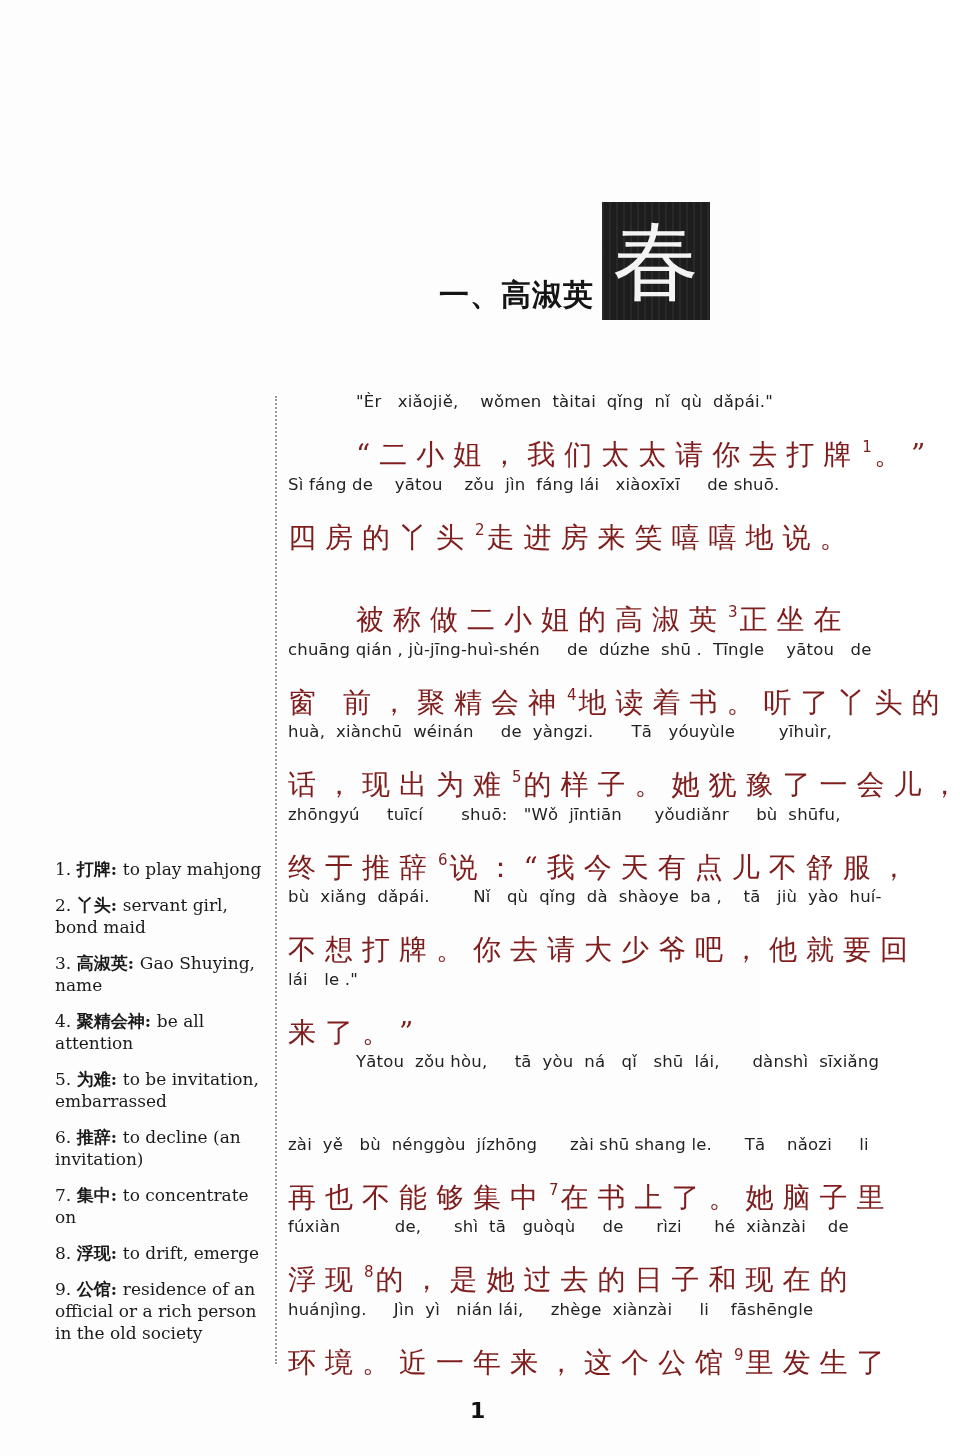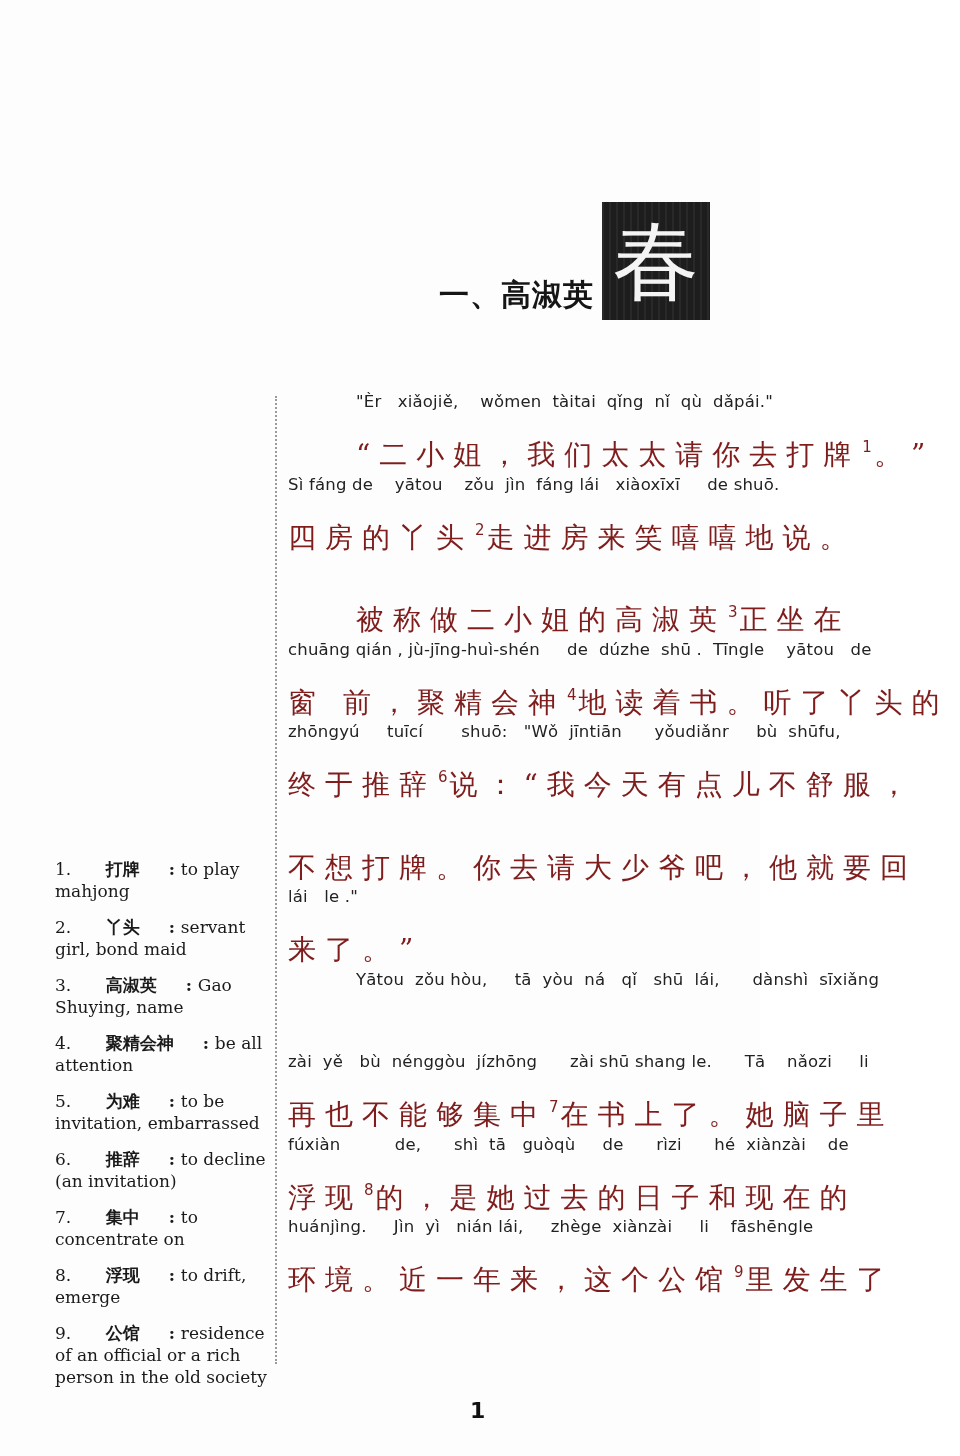"huà, xiànchū wéinán de yàngzi." div.line-pair { html: none -> <div> <div>huà, xiànchū wéinán de yàngzi. Tā yóuyùle yīhuìr,</div> <div><span>话，现出为难</span><sup>5</sup><span>的样子。她犹豫了一会儿，</span></div> </div> }
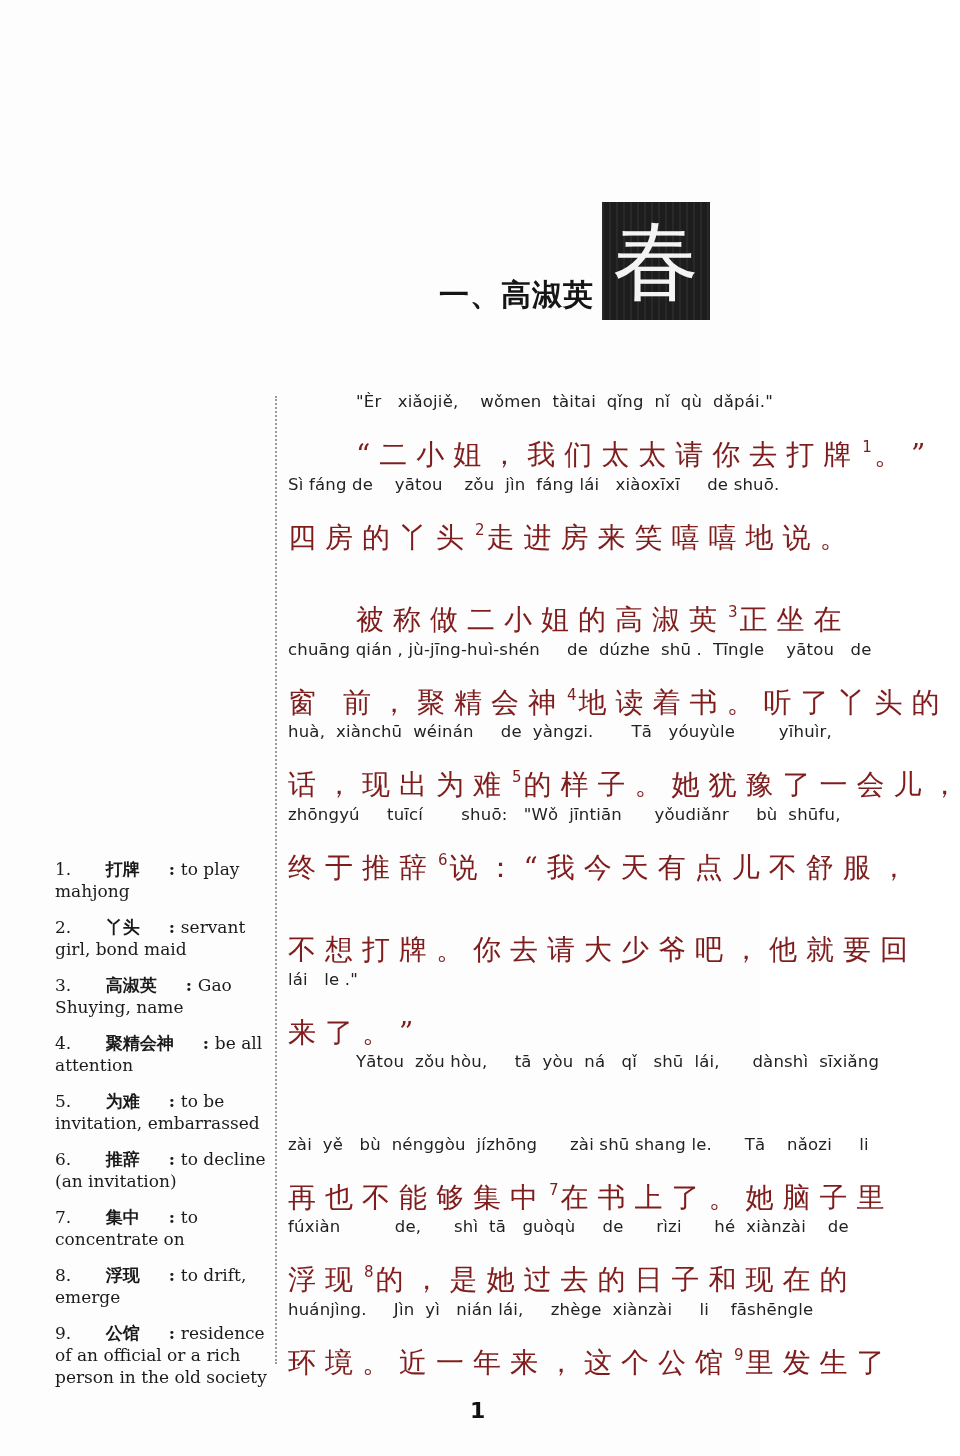"打牌" .gloss-item .term { margin-left: 29px -> none }
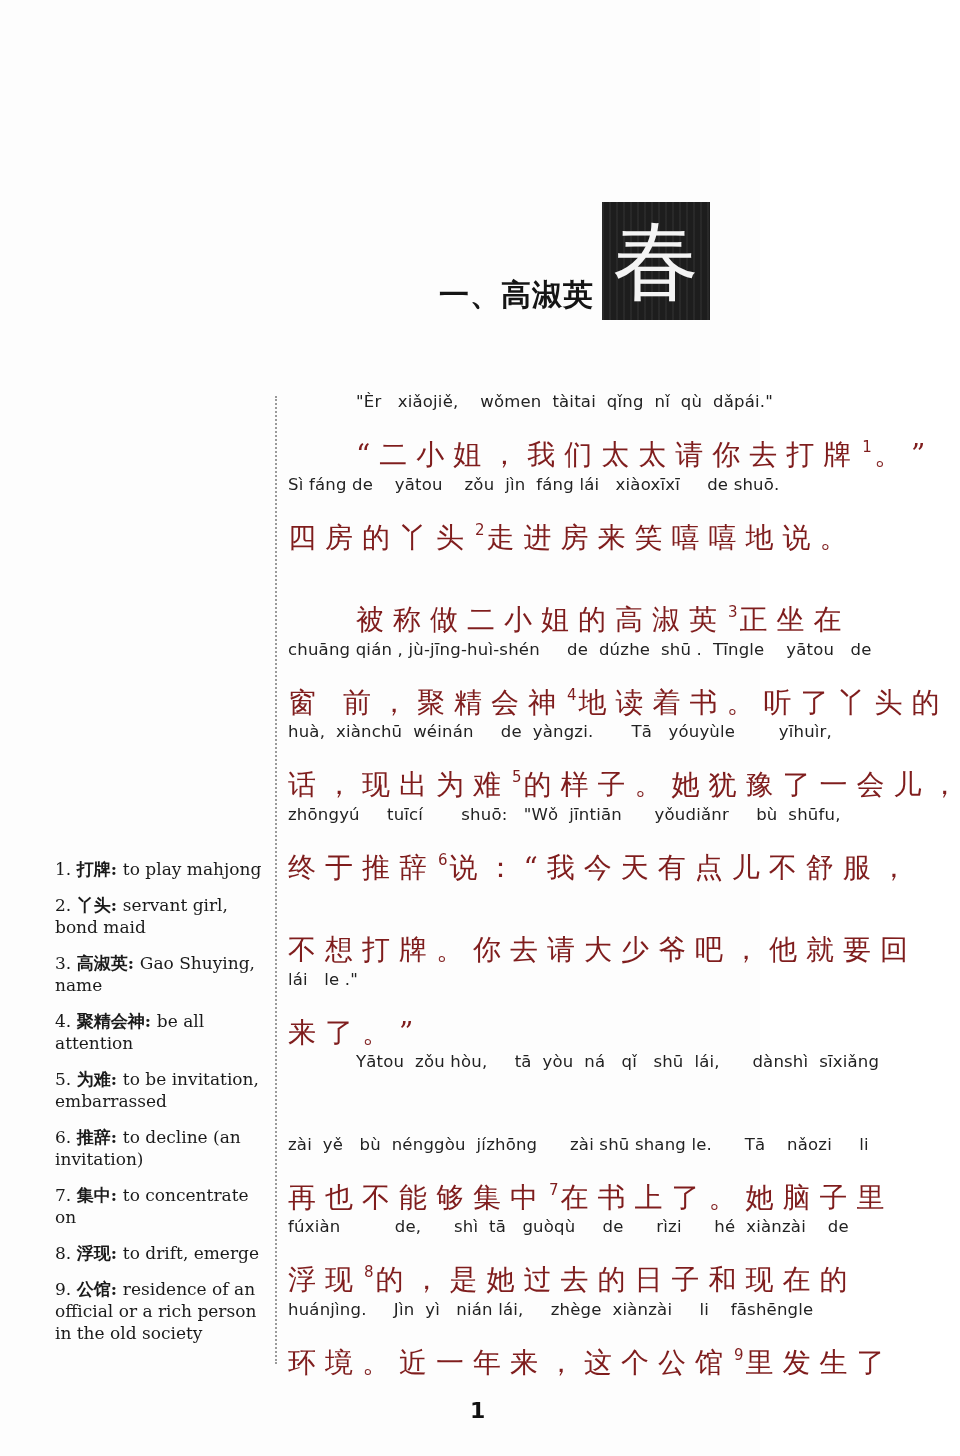"bù xiǎng dǎpái. Nǐ qù" div.pinyin { html: none -> <div>bù xiǎng dǎpái. Nǐ qù qǐng dà shàoye ba , tā jiù yào huí-</div> }
